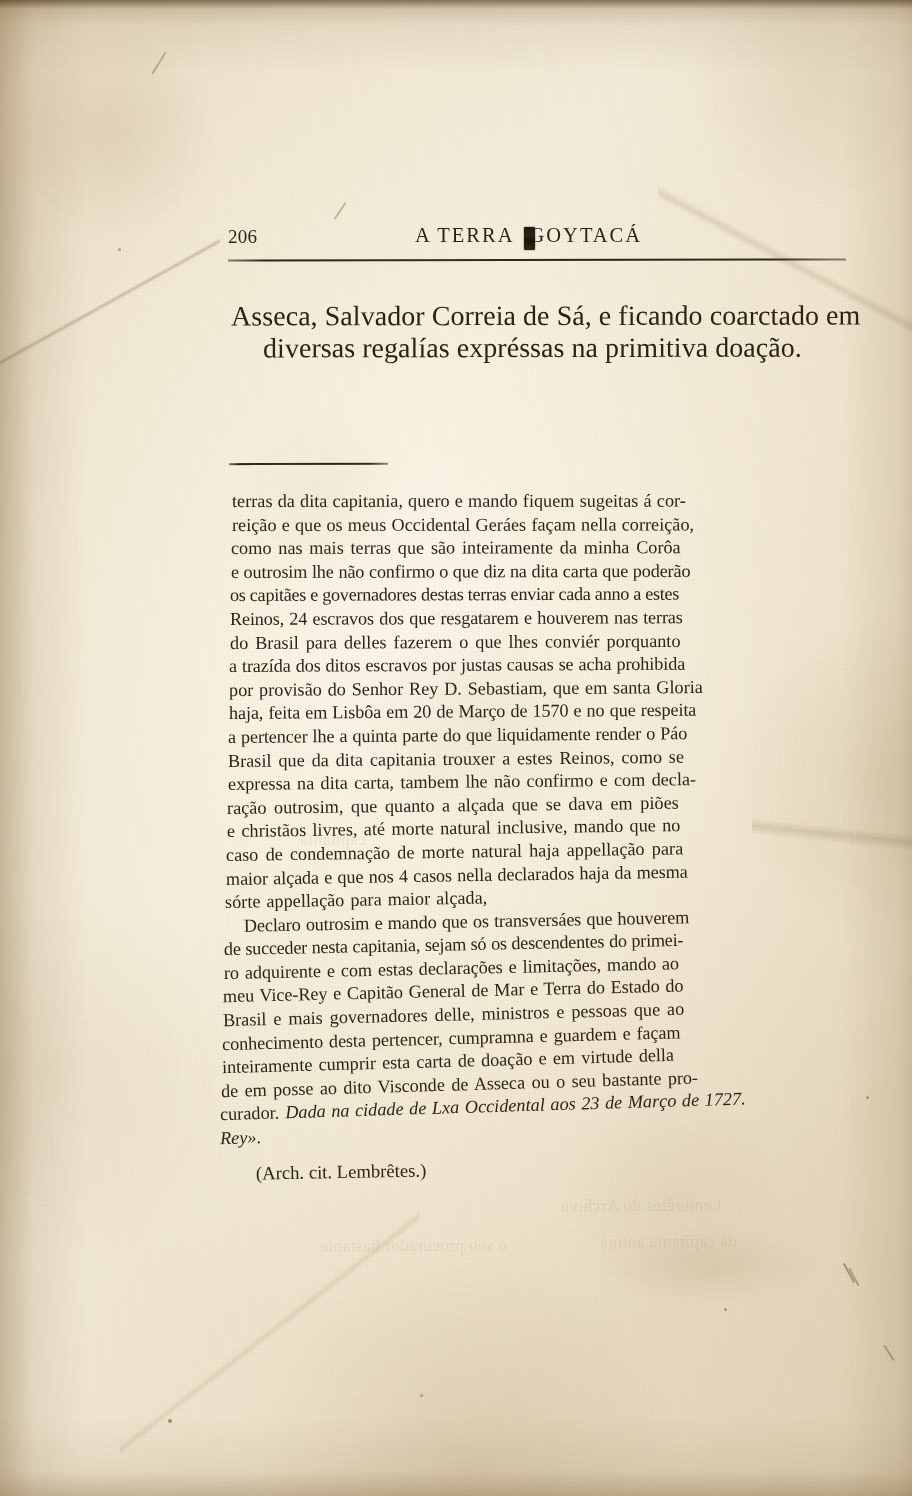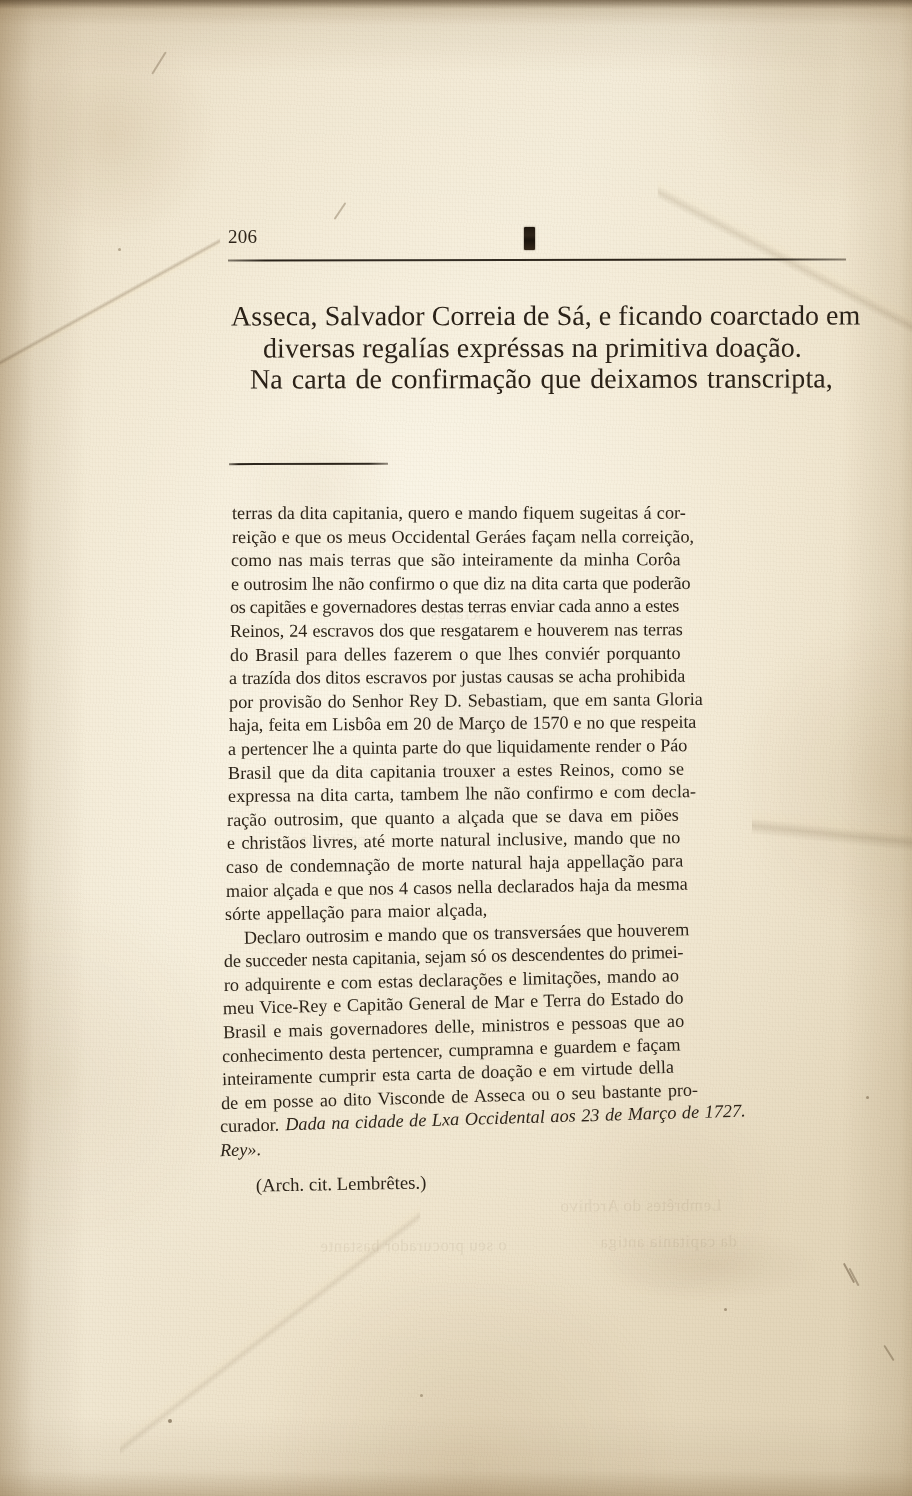"A TERRA GOYTACÁ" div.head-title { html: none -> <div> <span>A TERRA</span><span></span><span>GOYTACÁ</span> </div> }
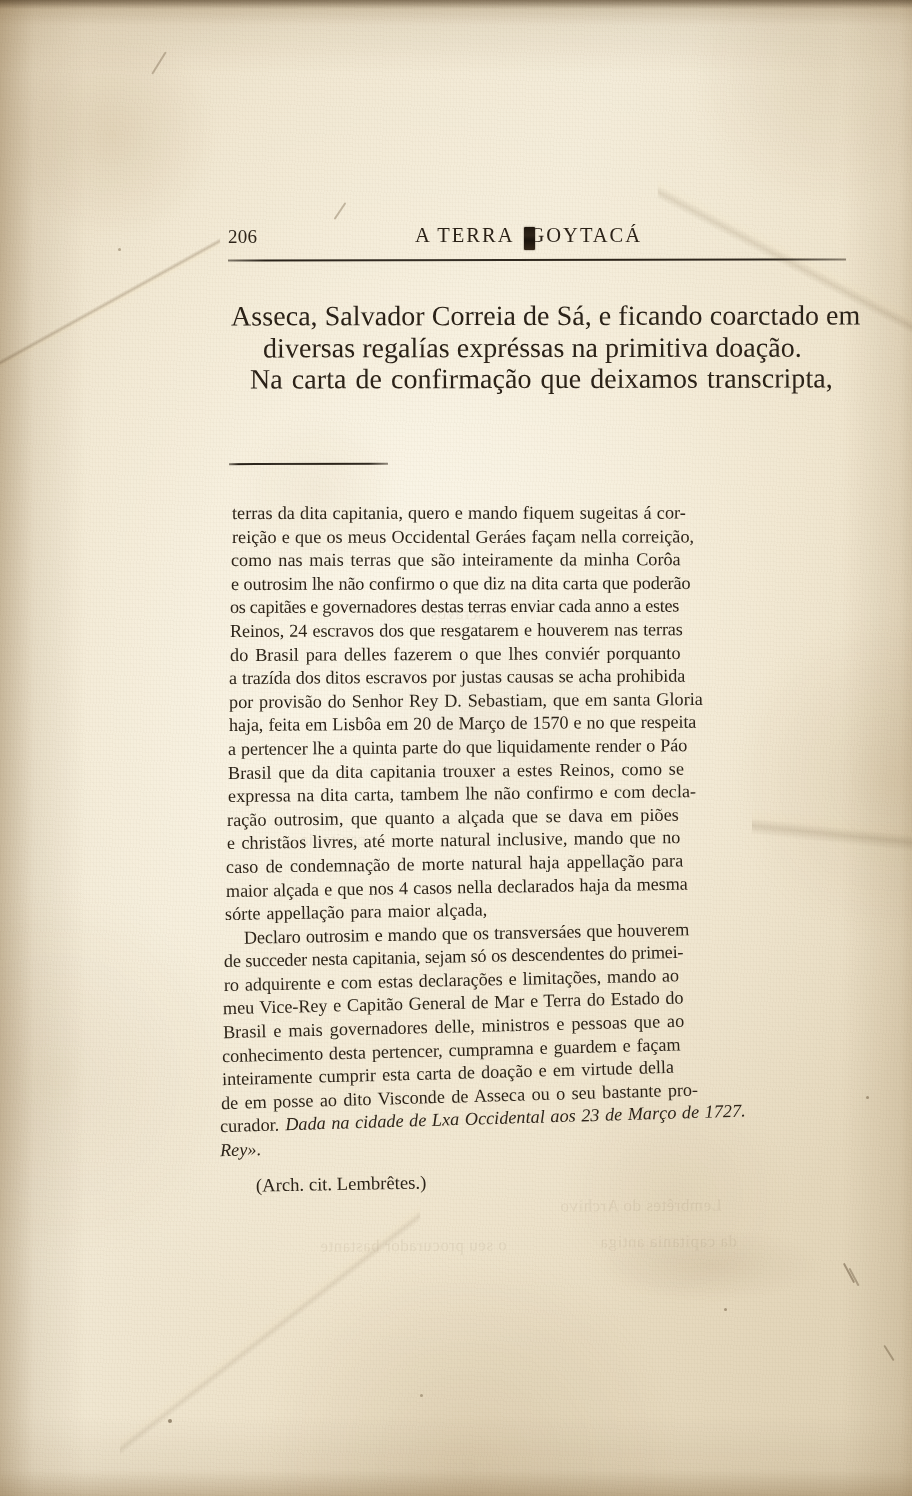"Na carta de confirmação que" div.body-line { html: <div>Na carta de confirmação que deixamos transcripta,</div> -> none }
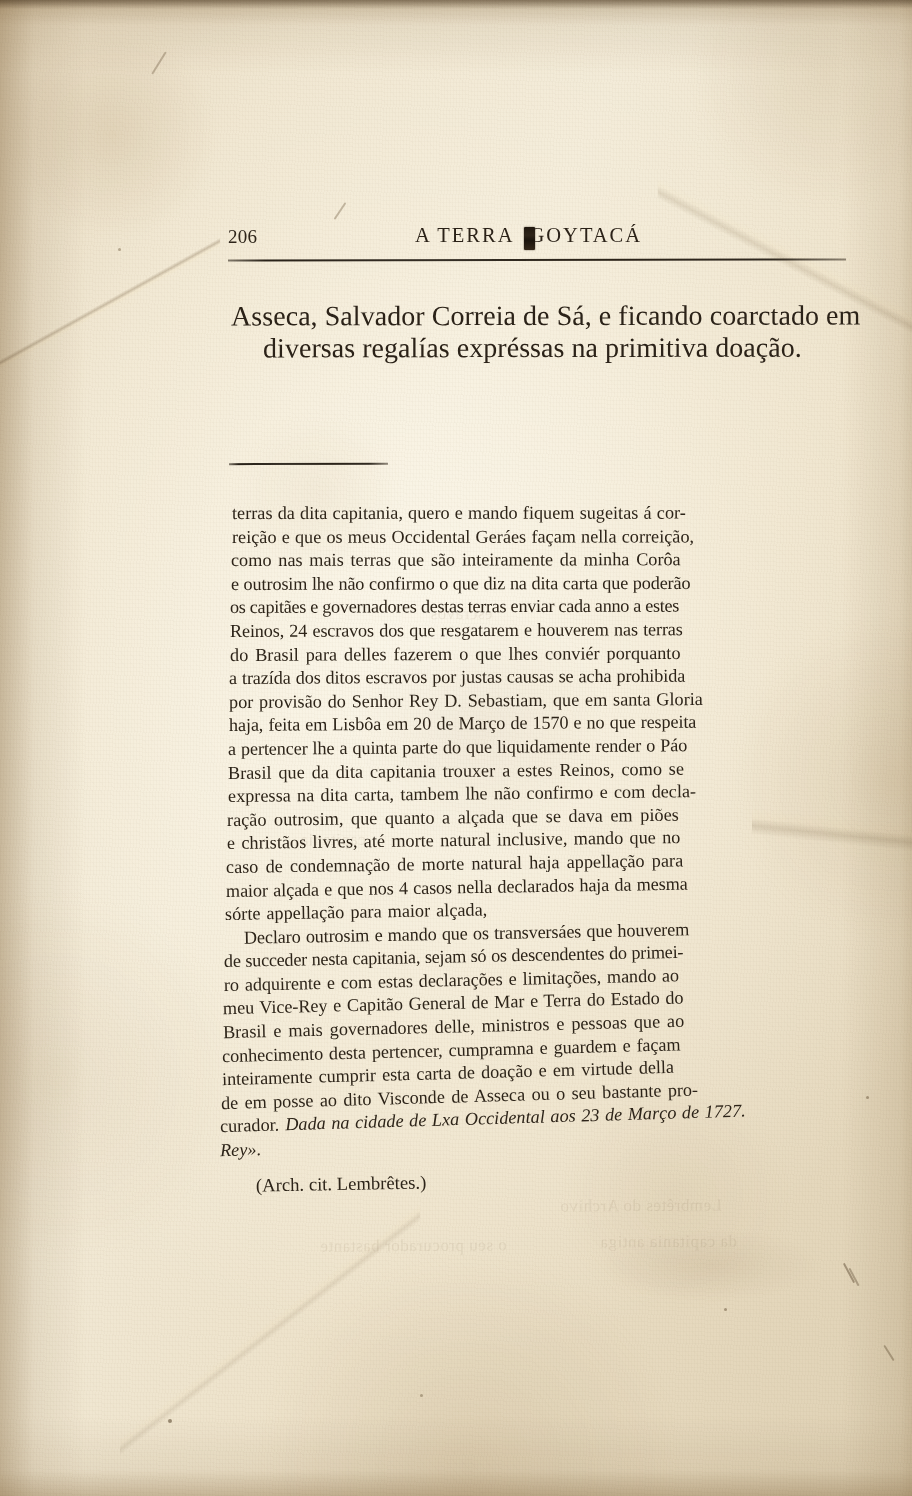"terras da dita capitania, quero" div.note-line { margin-top: 12px -> none }
